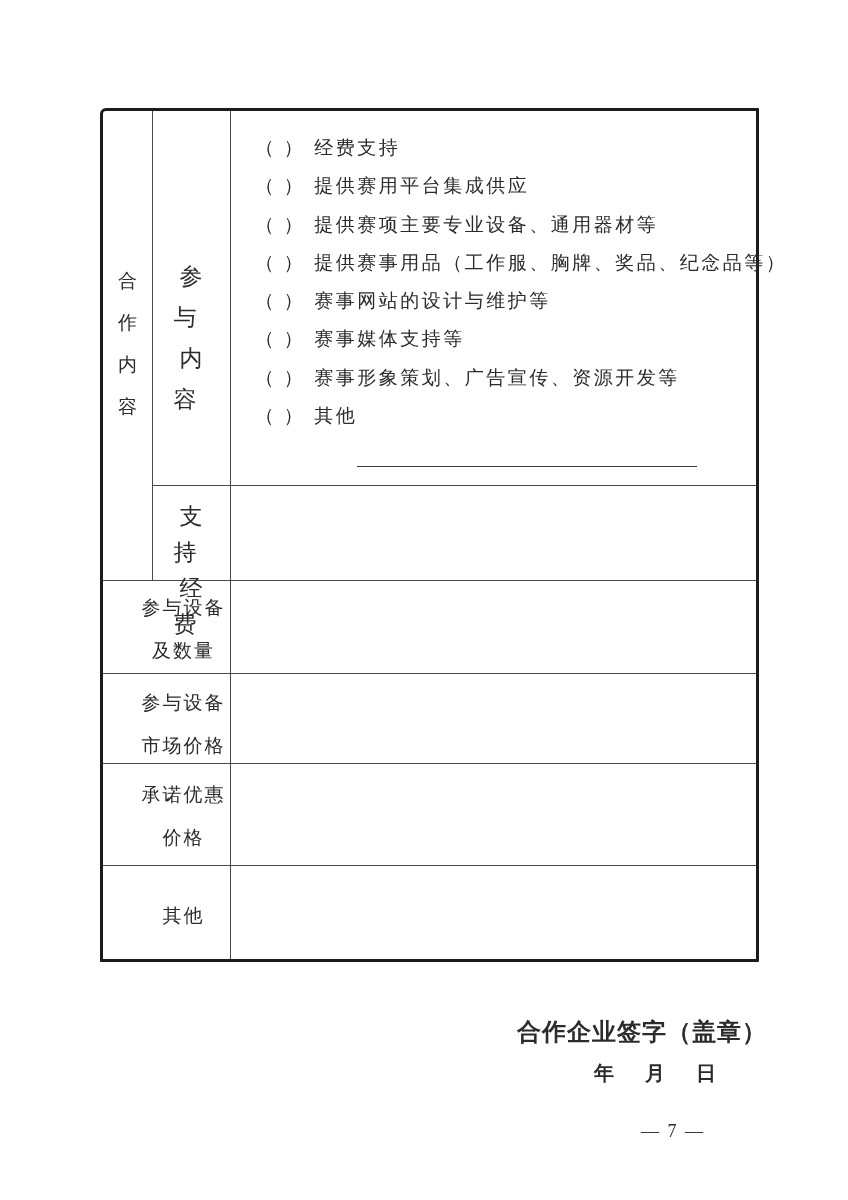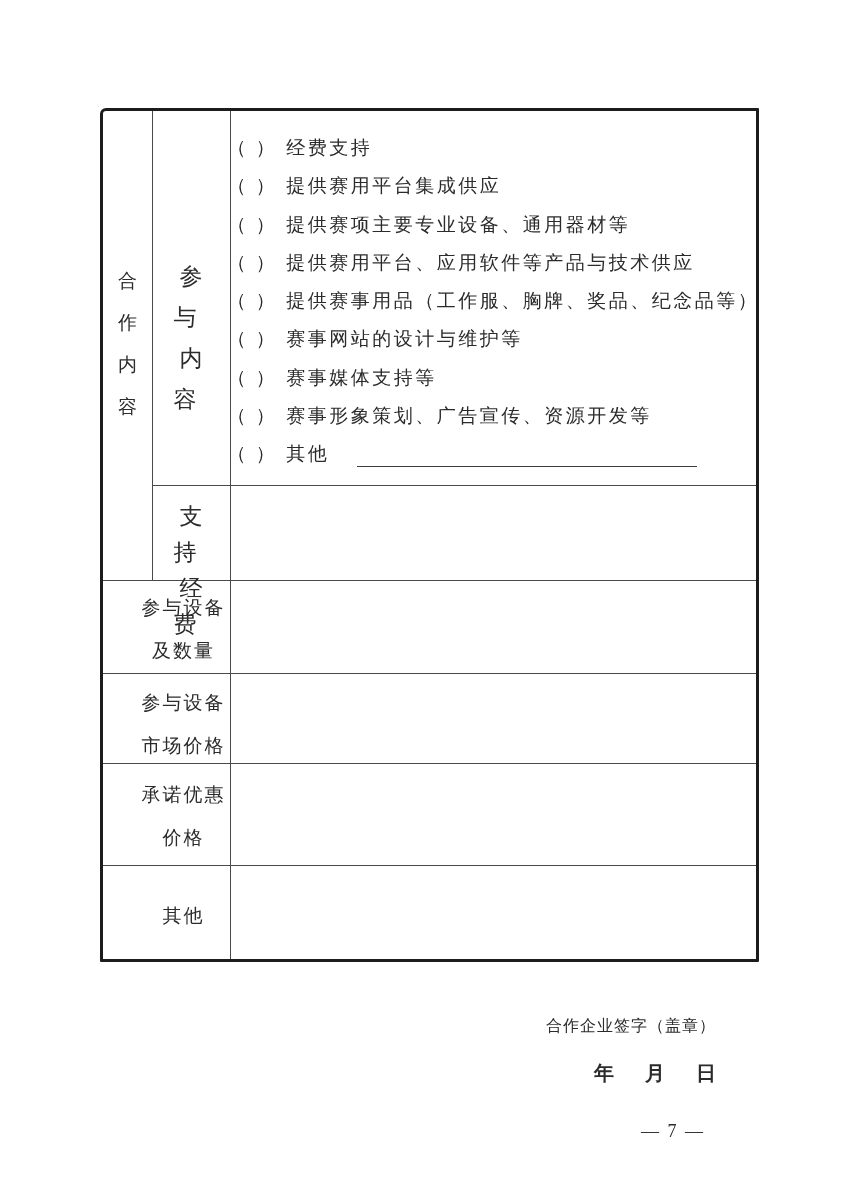"（ ） 经费支持" .options { left: 124px -> 152px }
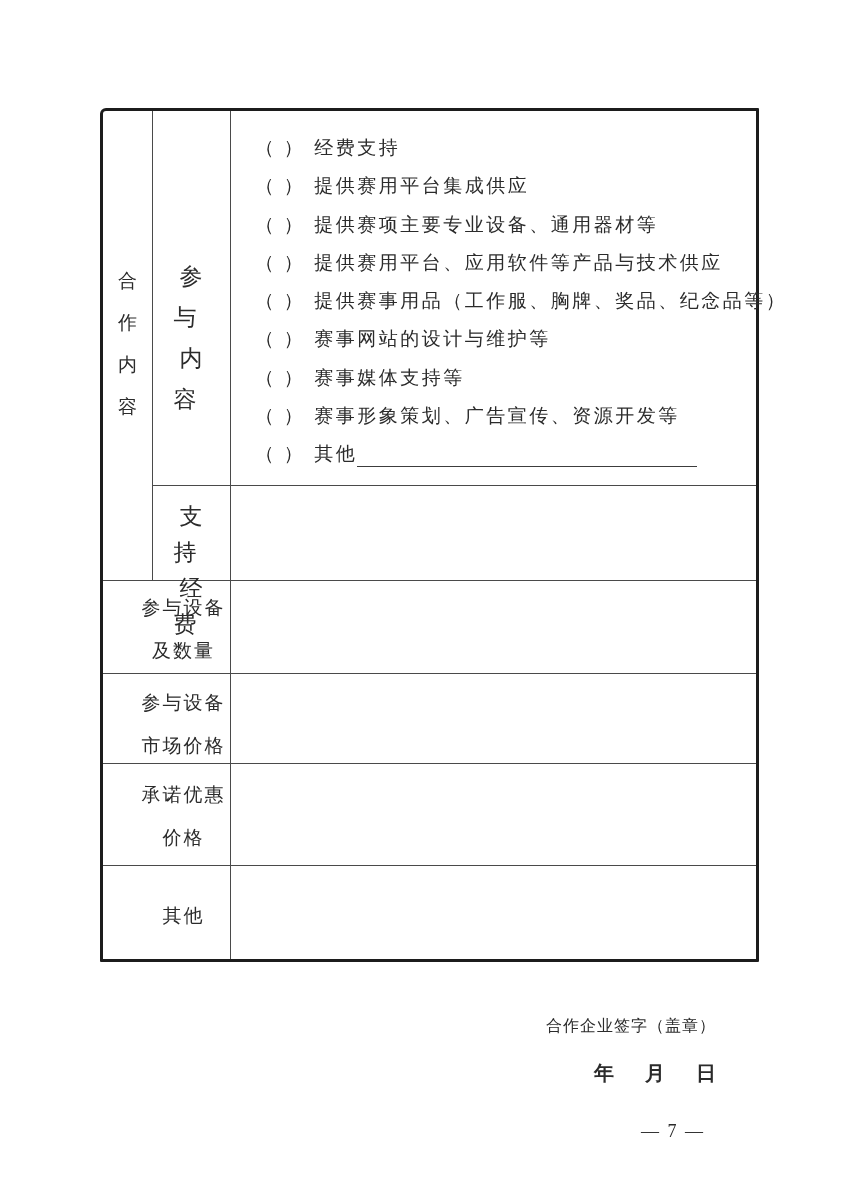"（ ） 提供赛用平台、应用软件等产品与技术供应" div.opt { html: <div><span>（ ）</span><span>提供赛用平台、应用软件等产品与技术供应</span></div> -> none }
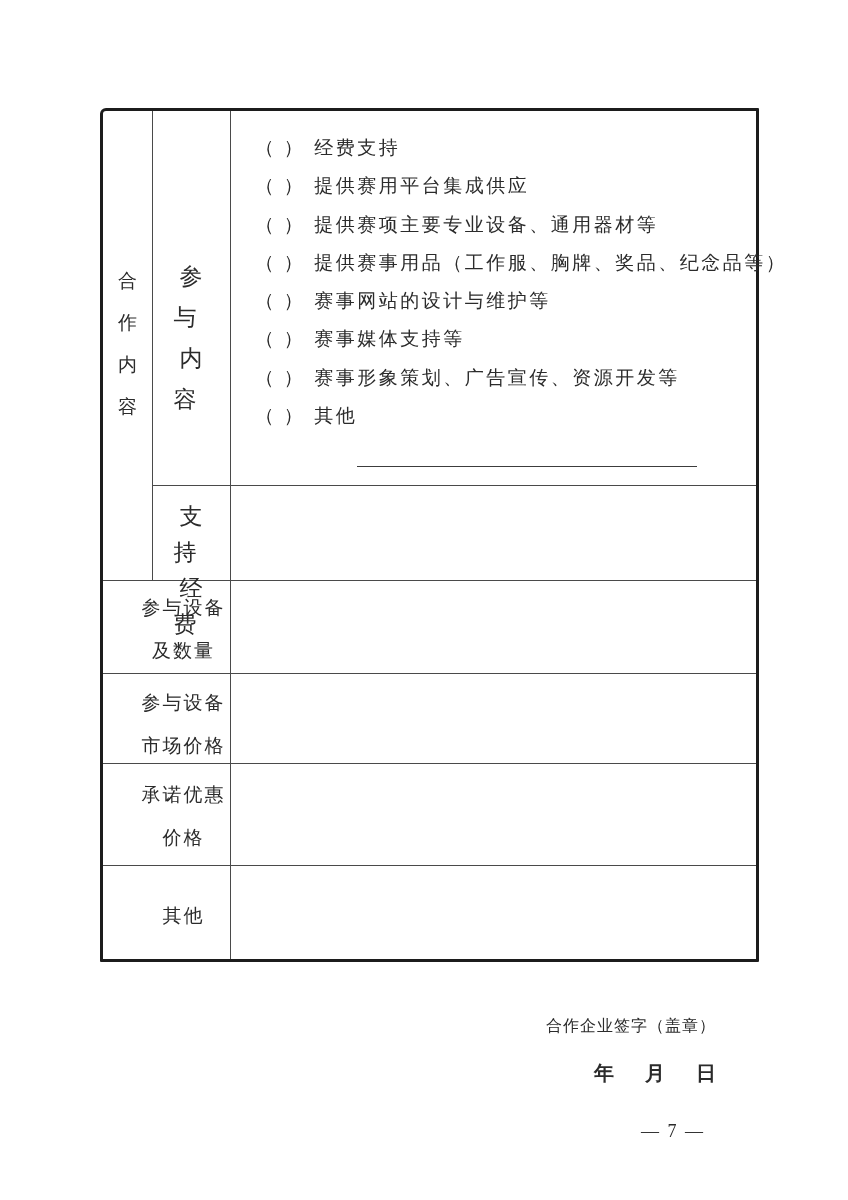"合作企业签字（盖章）" .sig1 { font-size: 16px -> 24px; font-weight: 400 -> 700; margin-left: 29px -> none }
